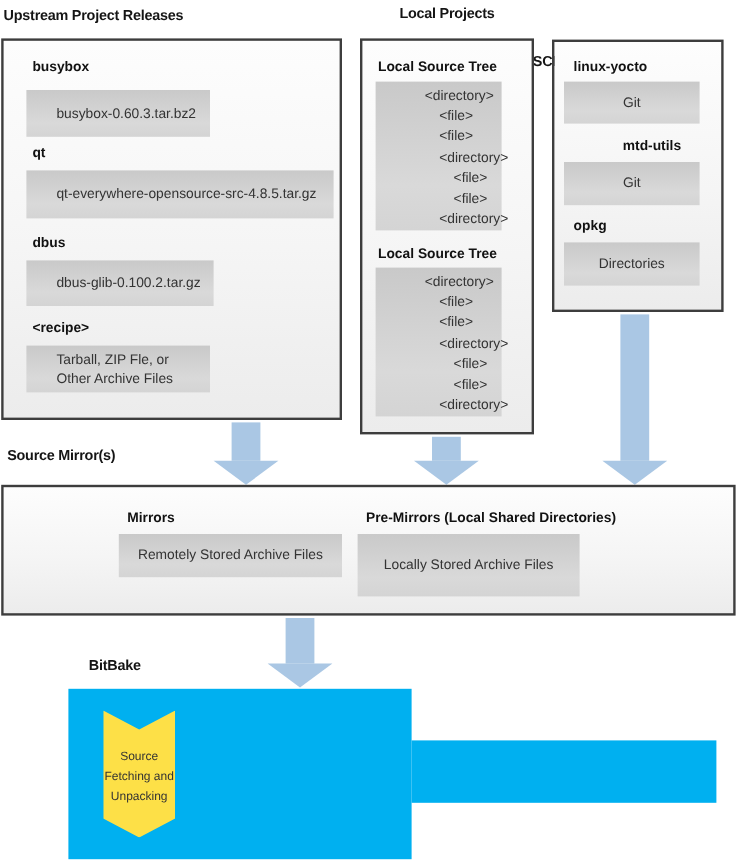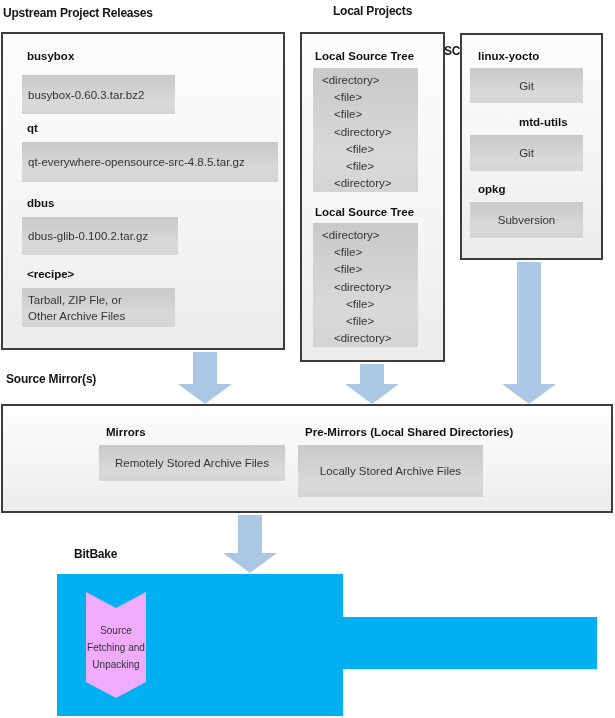"<directory>" .tree-box { padding-left: none -> 32px }
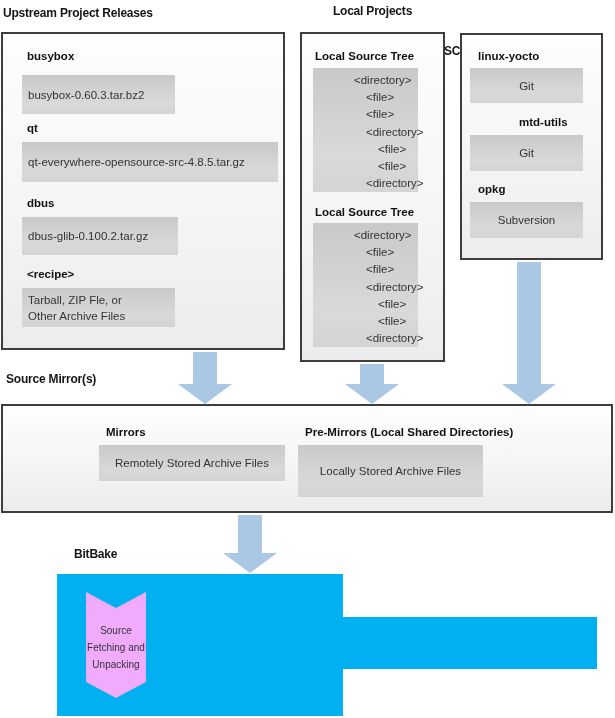"busybox-0.60.3.tar.bz2" .gray-left { padding-left: 6px -> 25px }
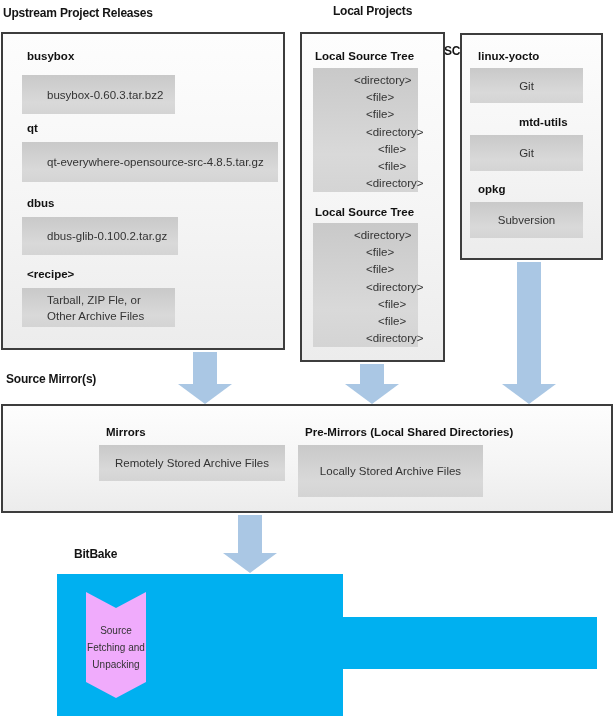"Subversion" span { text: Subversion -> Directories }
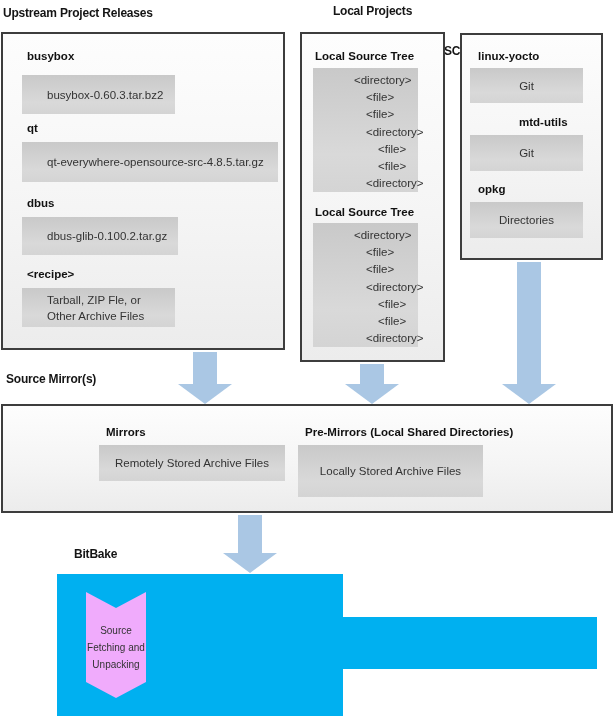"Source" .banner { background: #f0abfc -> #fde047 }
